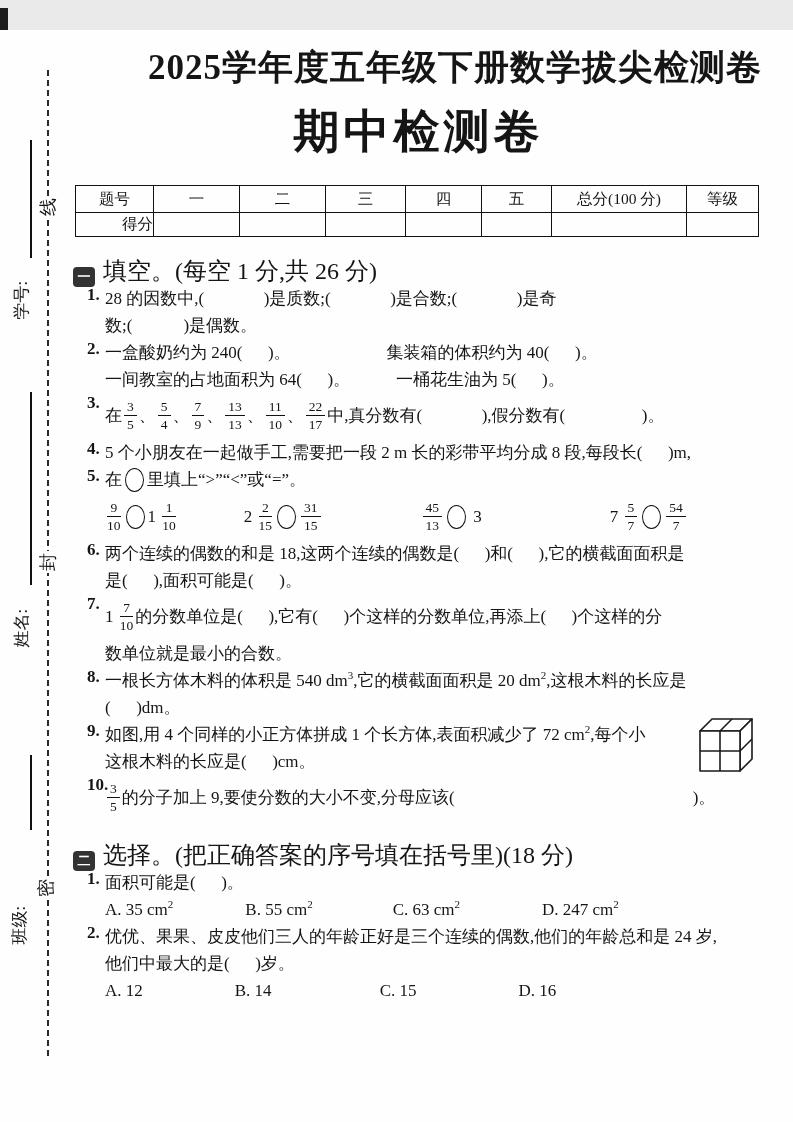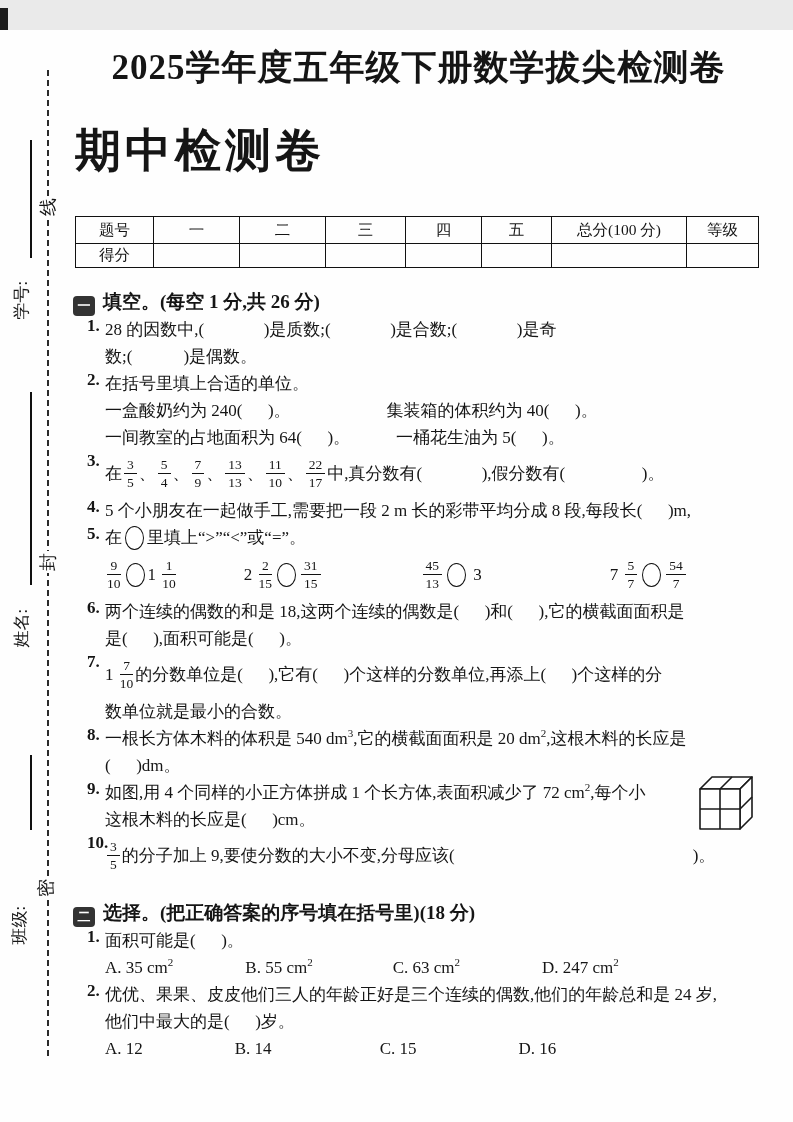"2025学年度五年级下册数学拔尖检测卷" .title { text-align: center -> right }
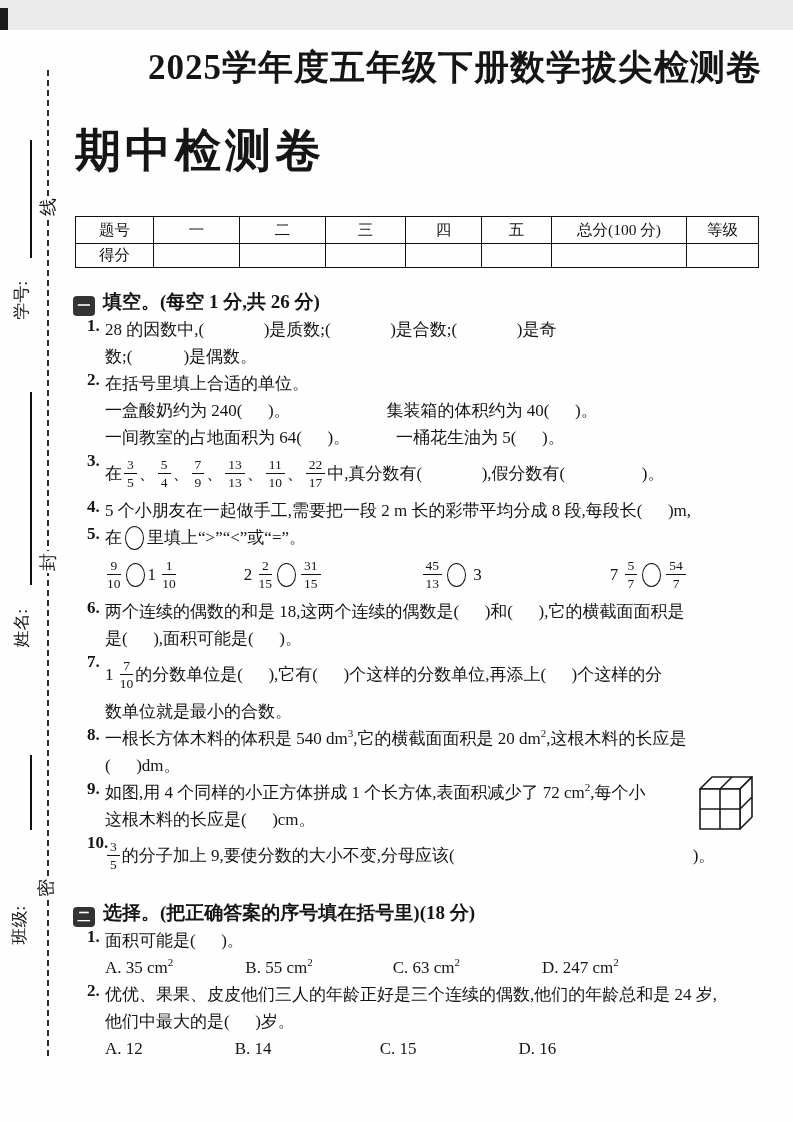"期中检测卷" .subtitle { margin-top: 29px -> 10px; text-align: left -> center }
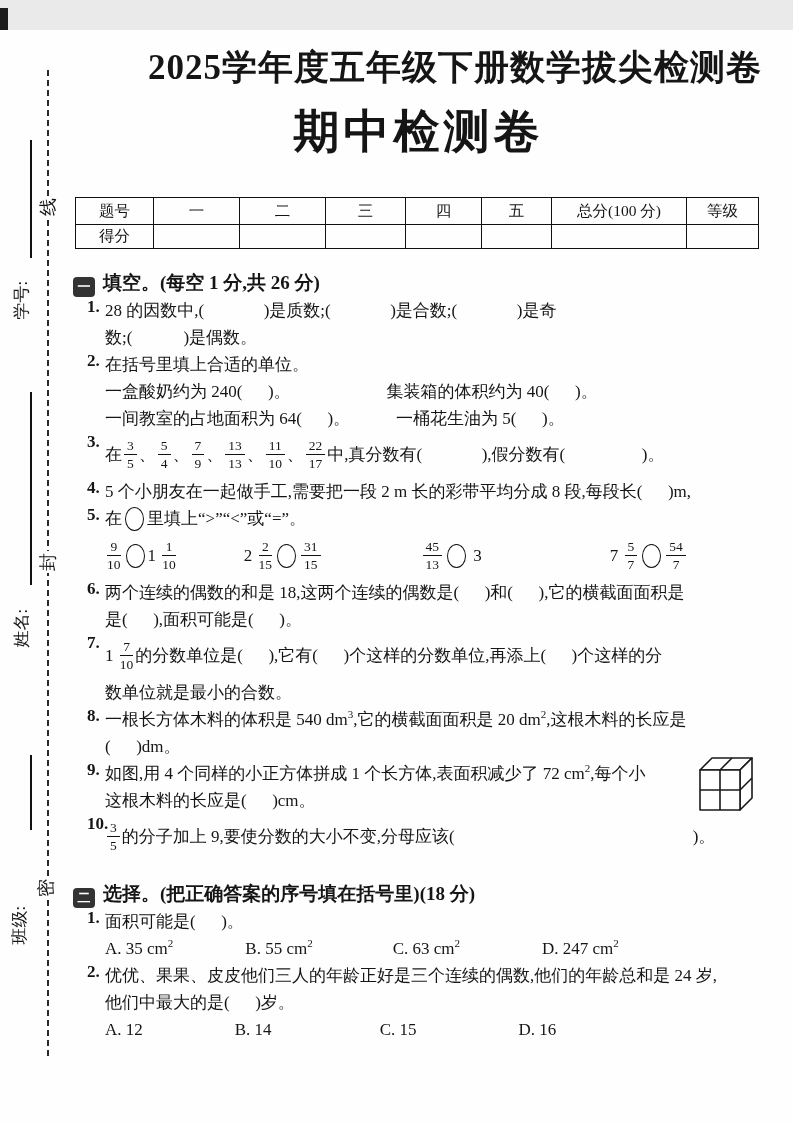"题号" table.score { margin-top: 34px -> 22px }
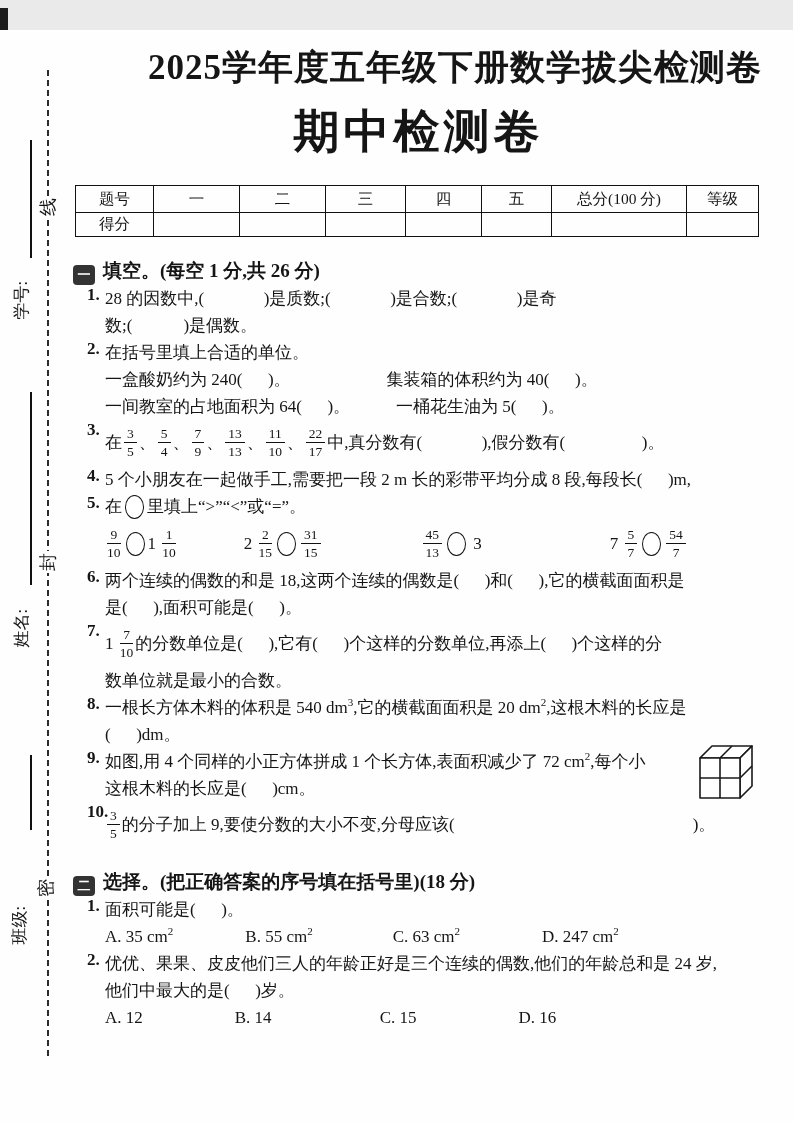"得分" table.score tr.score-row td { text-align: none -> right }
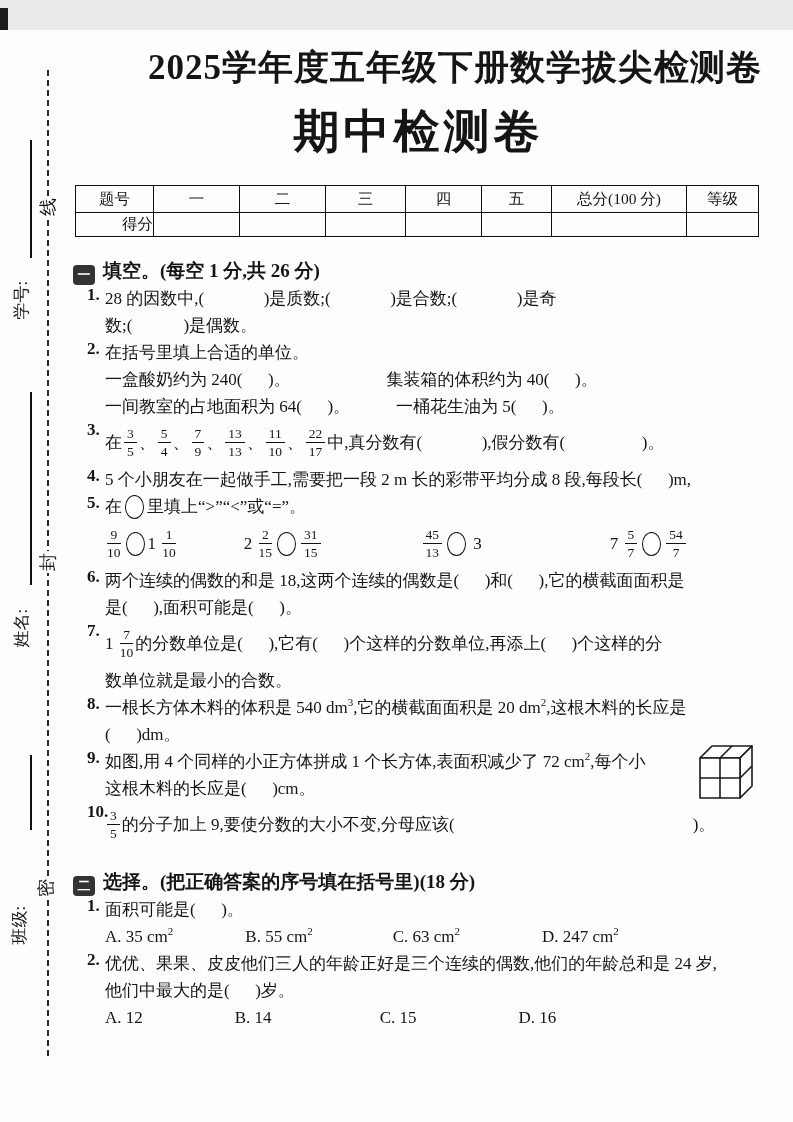"填空。(每空 1 分,共 26 分)" .section-title { font-size: 19px -> 24px; font-weight: bold -> normal }
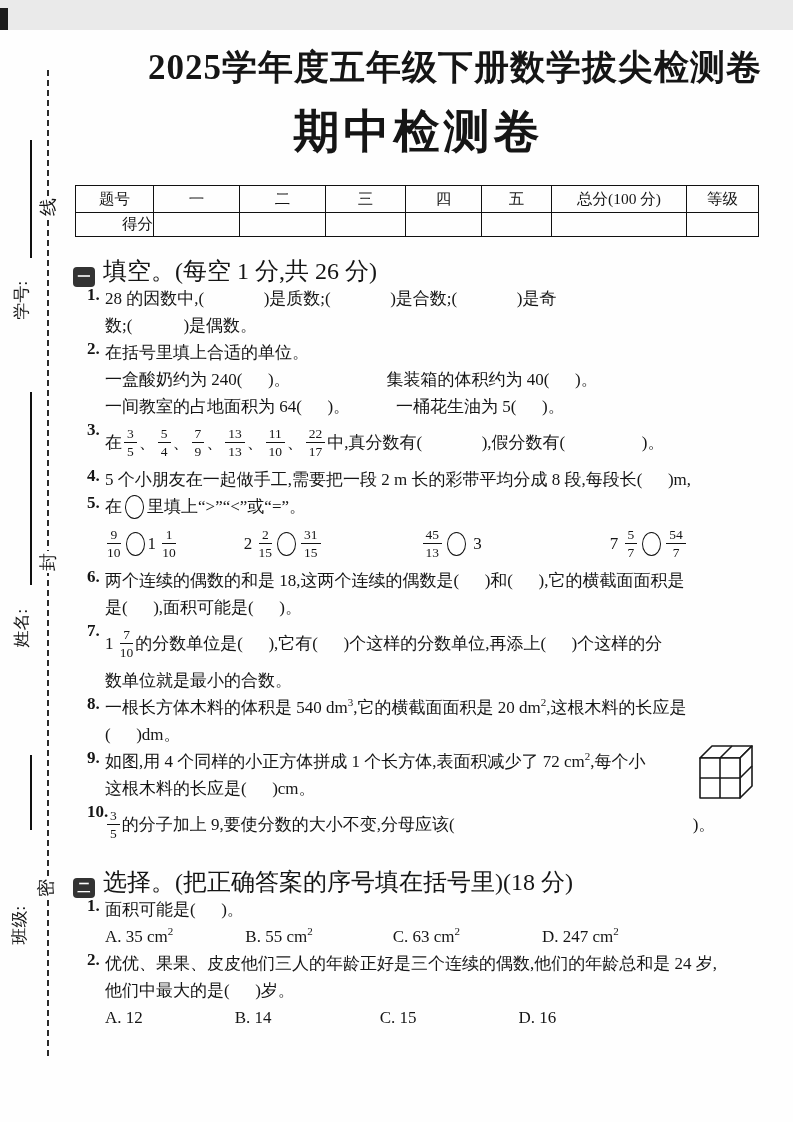"在括号里填上合适的单位。" div.qline { html: <div><span>在括号里填上合适的单位。</span></div> -> none }
